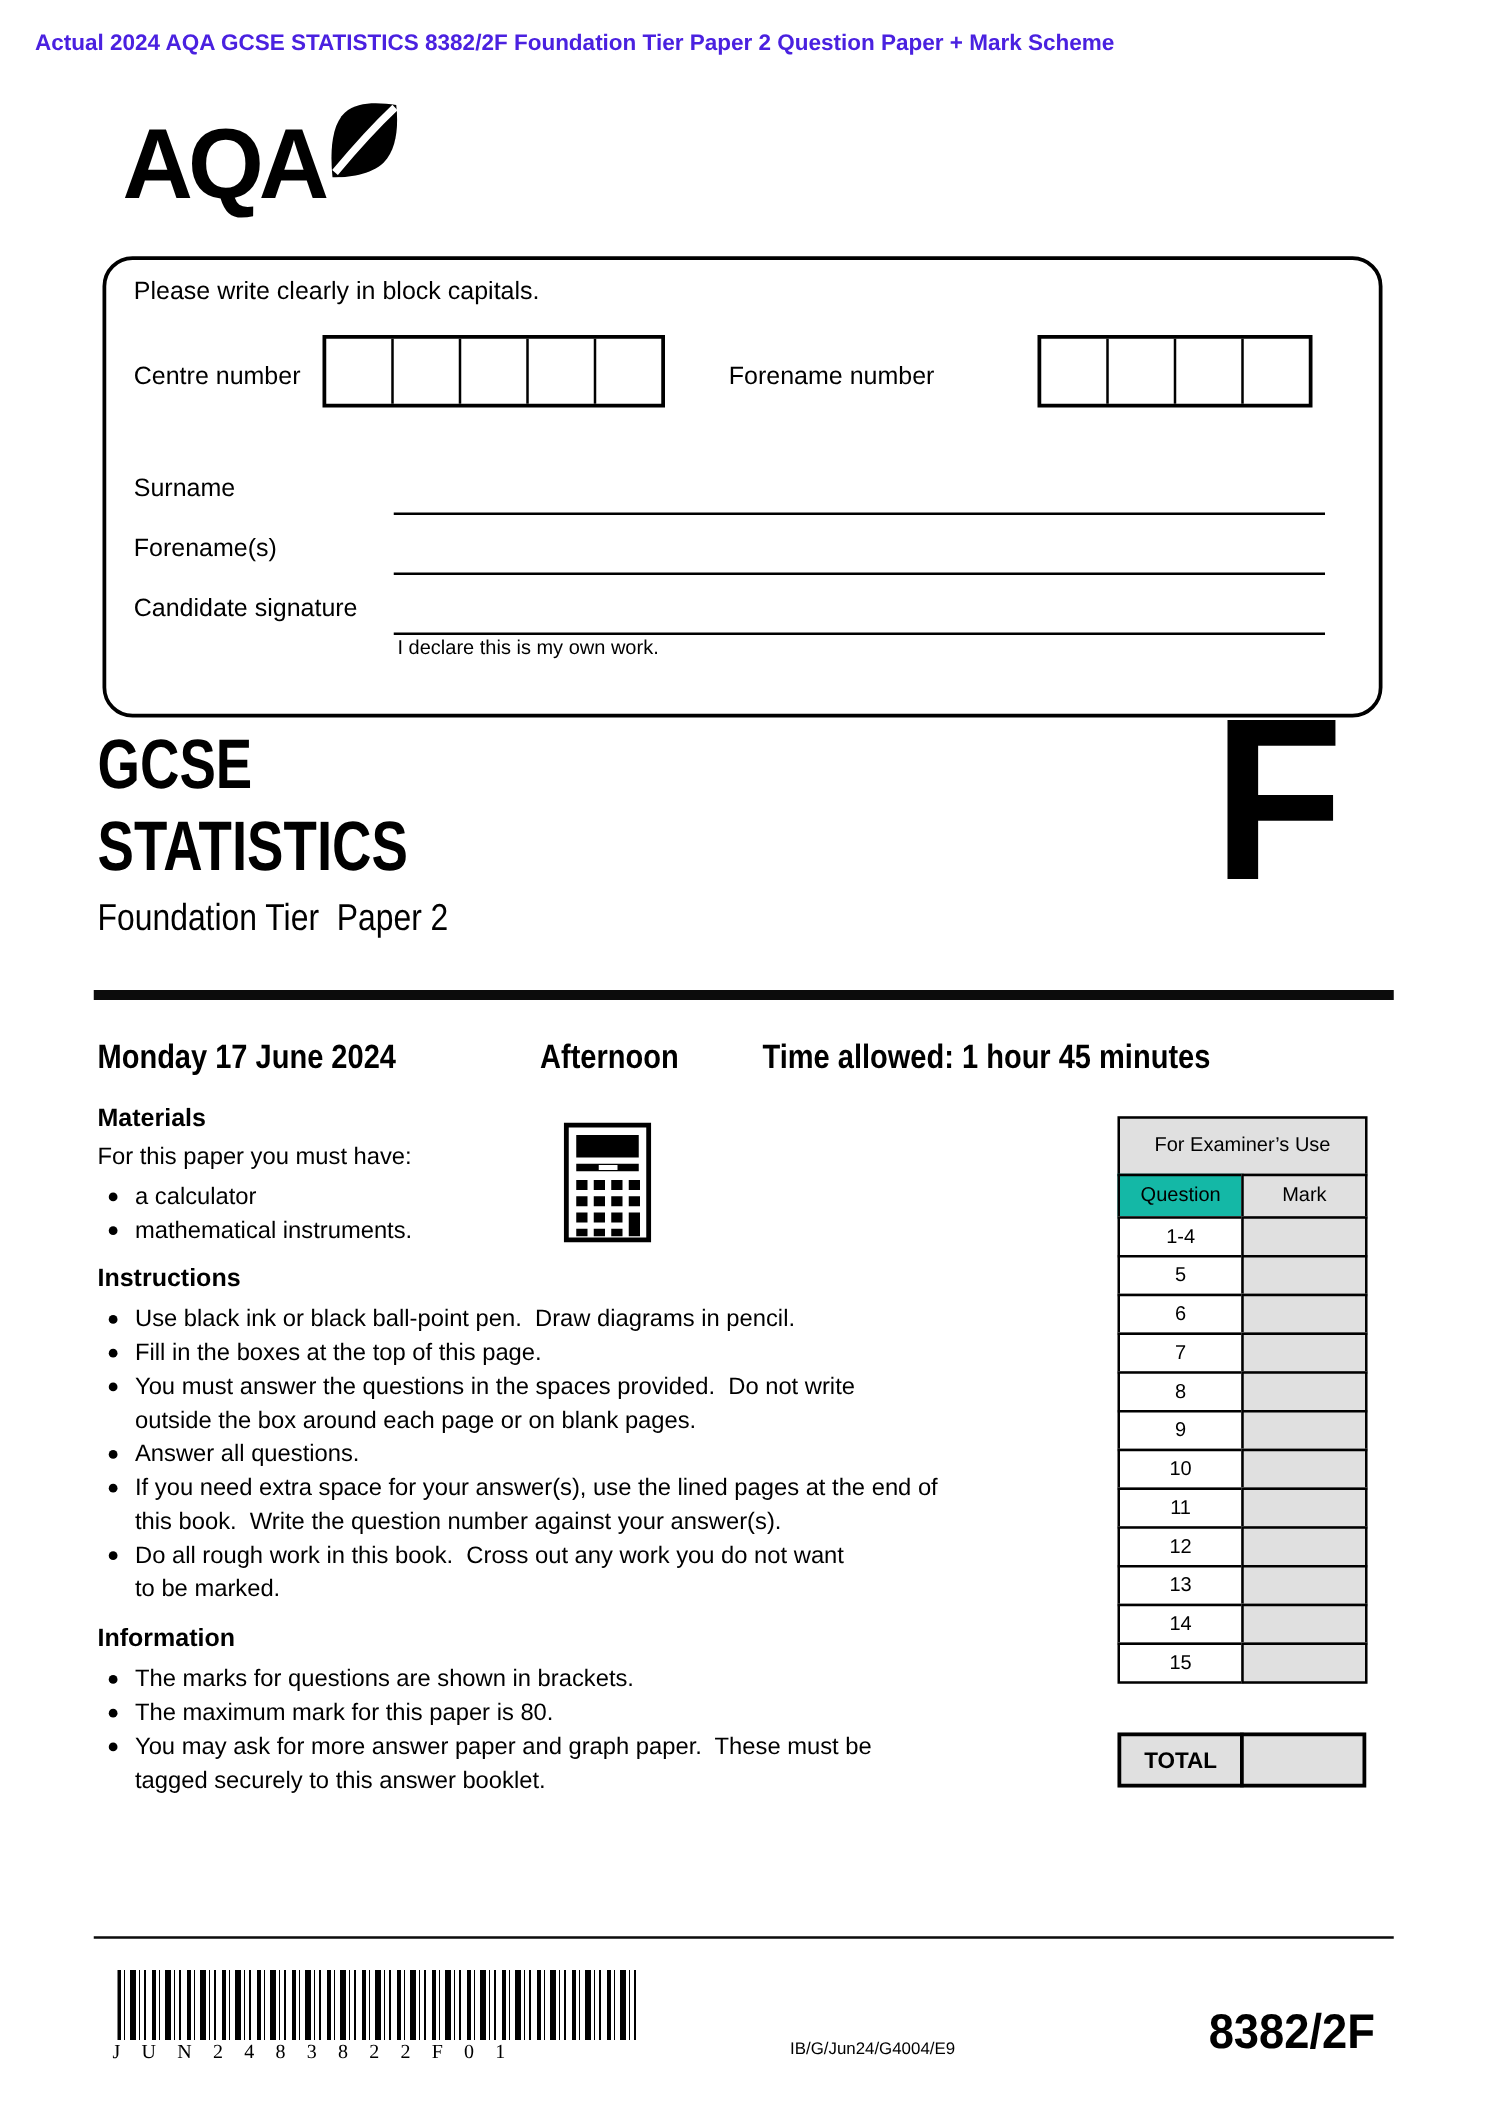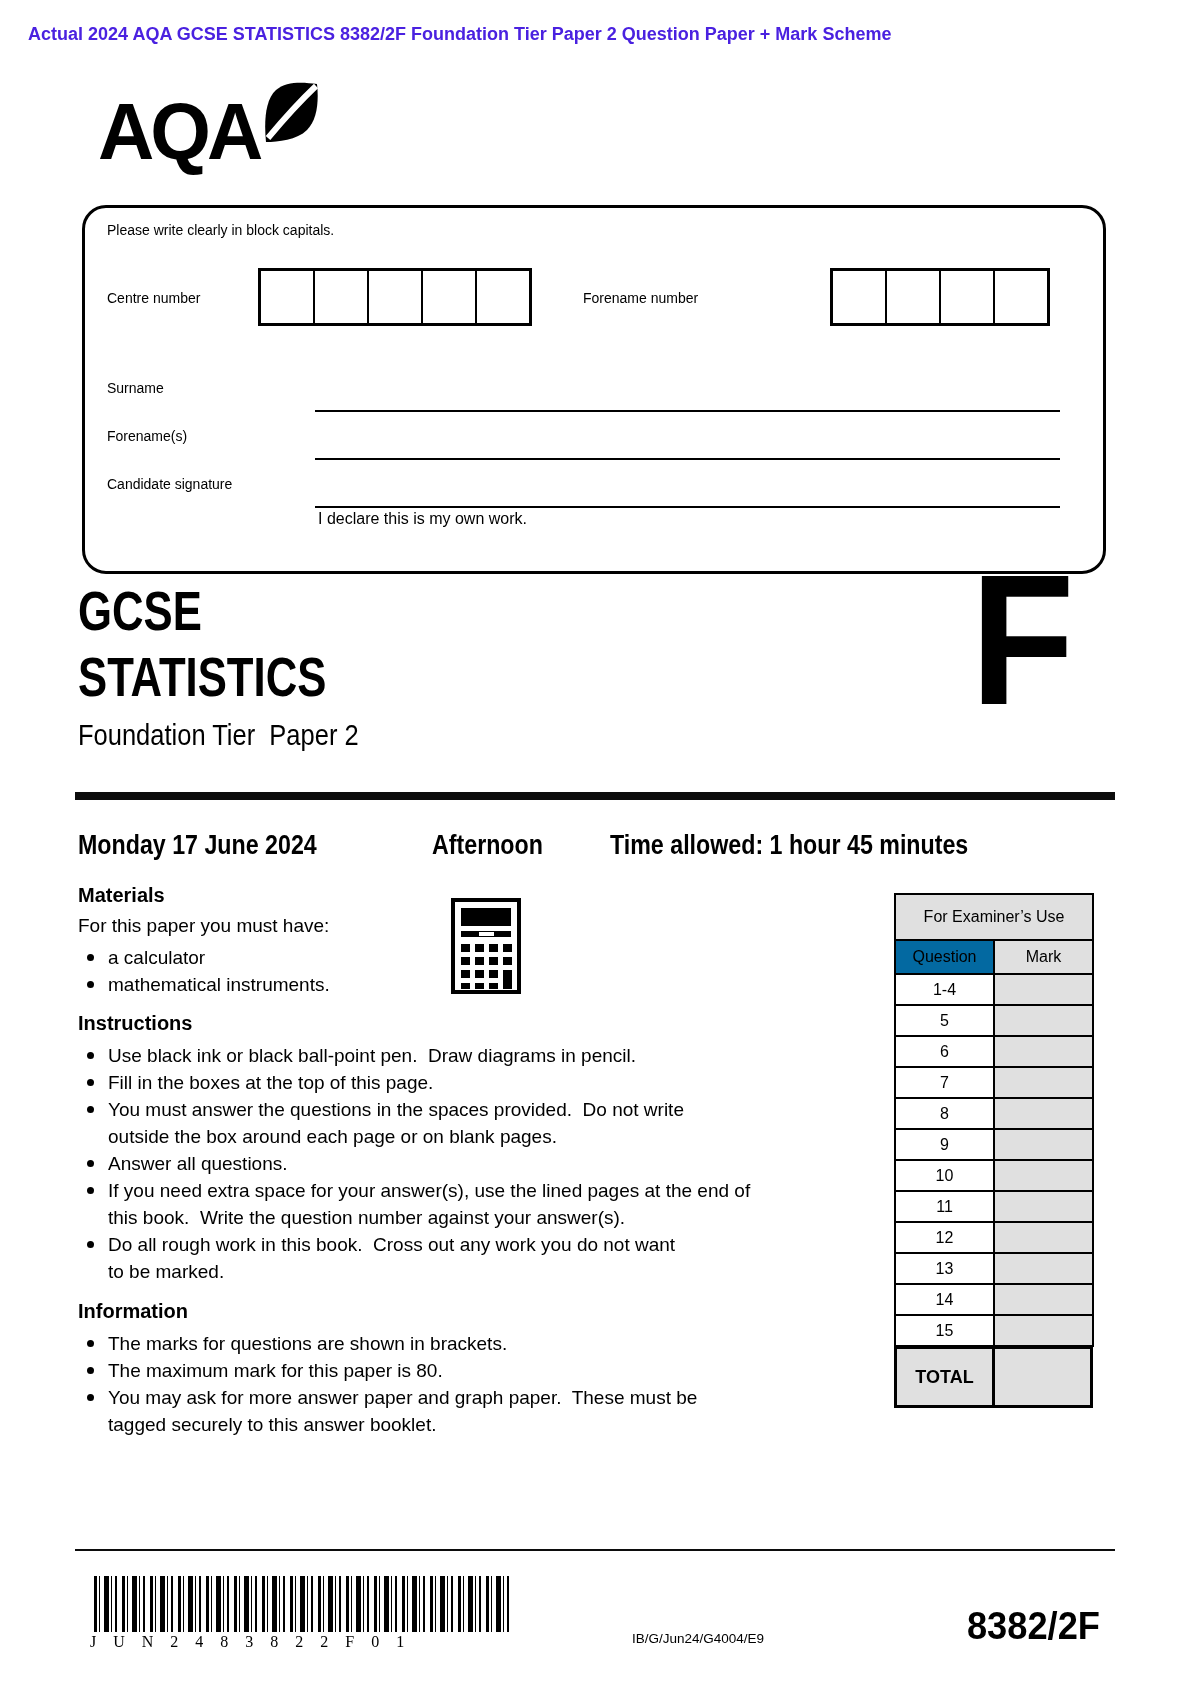"Please write clearly in block" .box-label { font-size: 14px -> 20px }
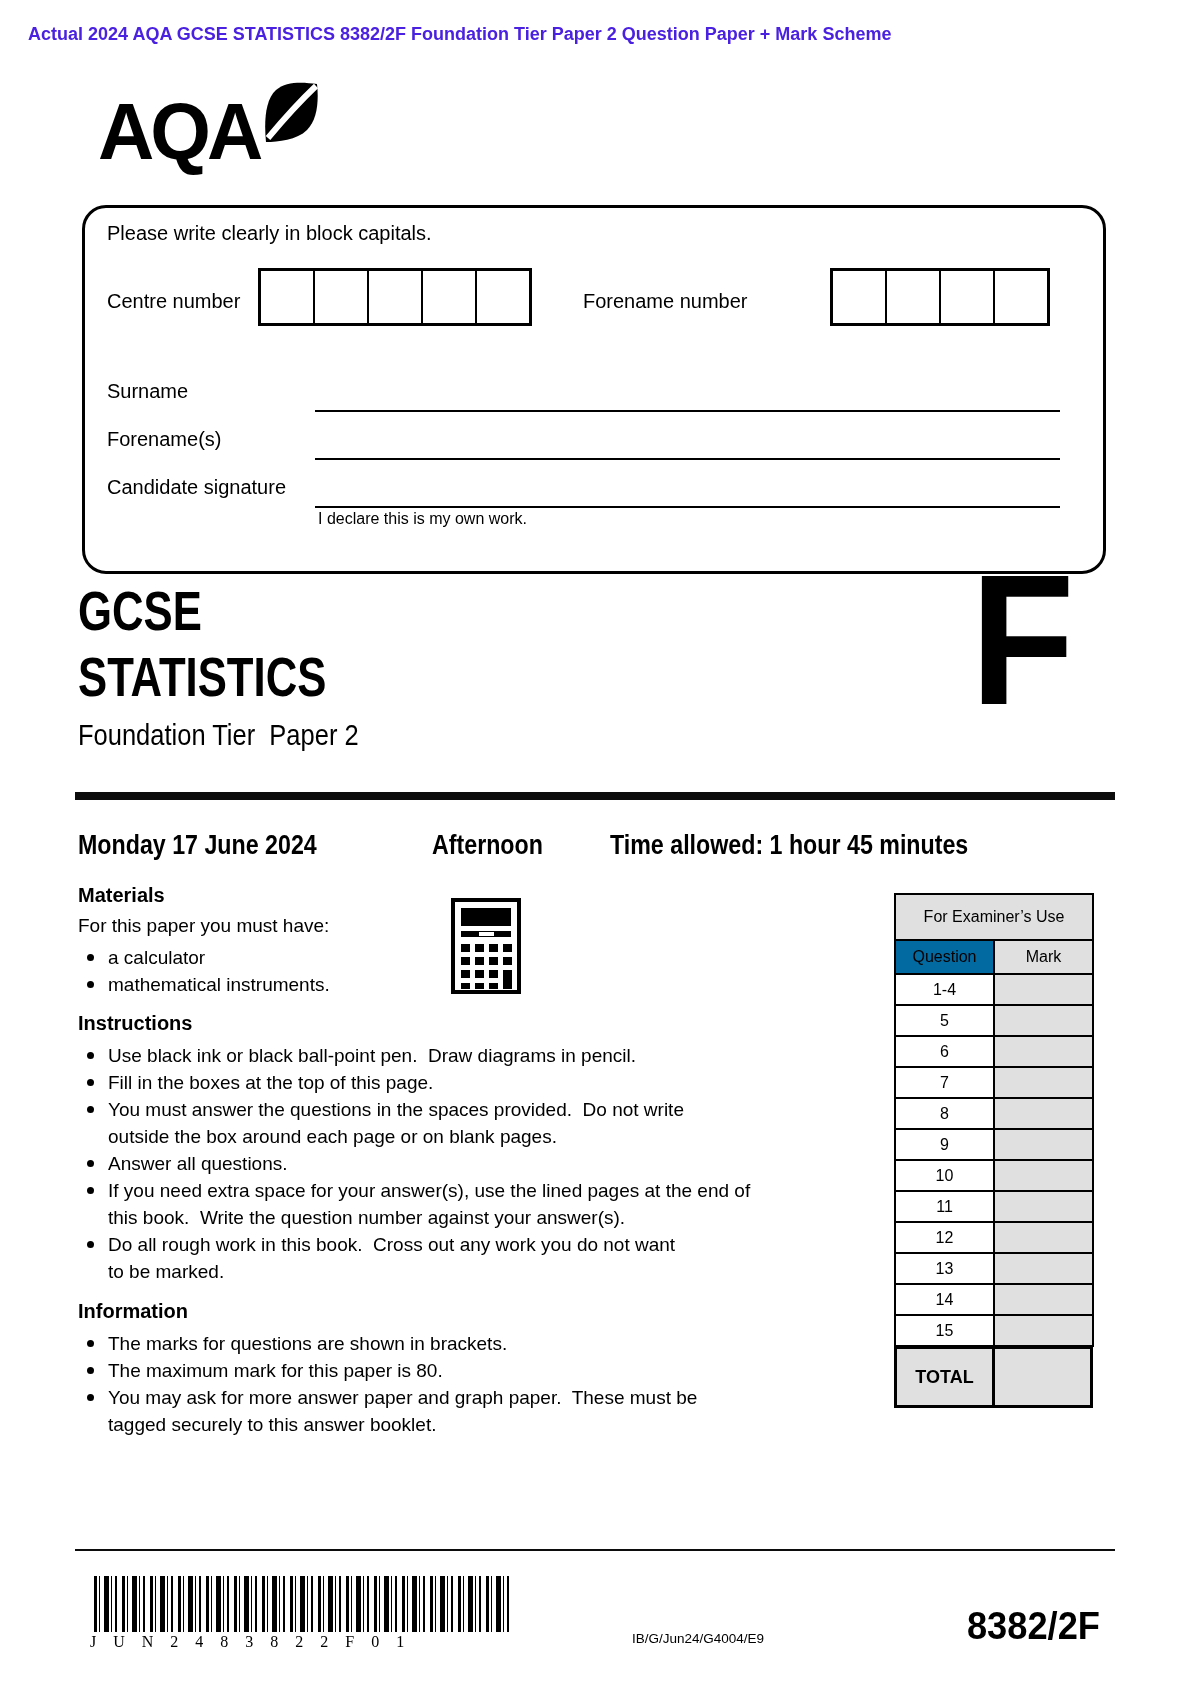"Question" .et-hrow .et-q { background: #0369a1 -> #14b8a6 }
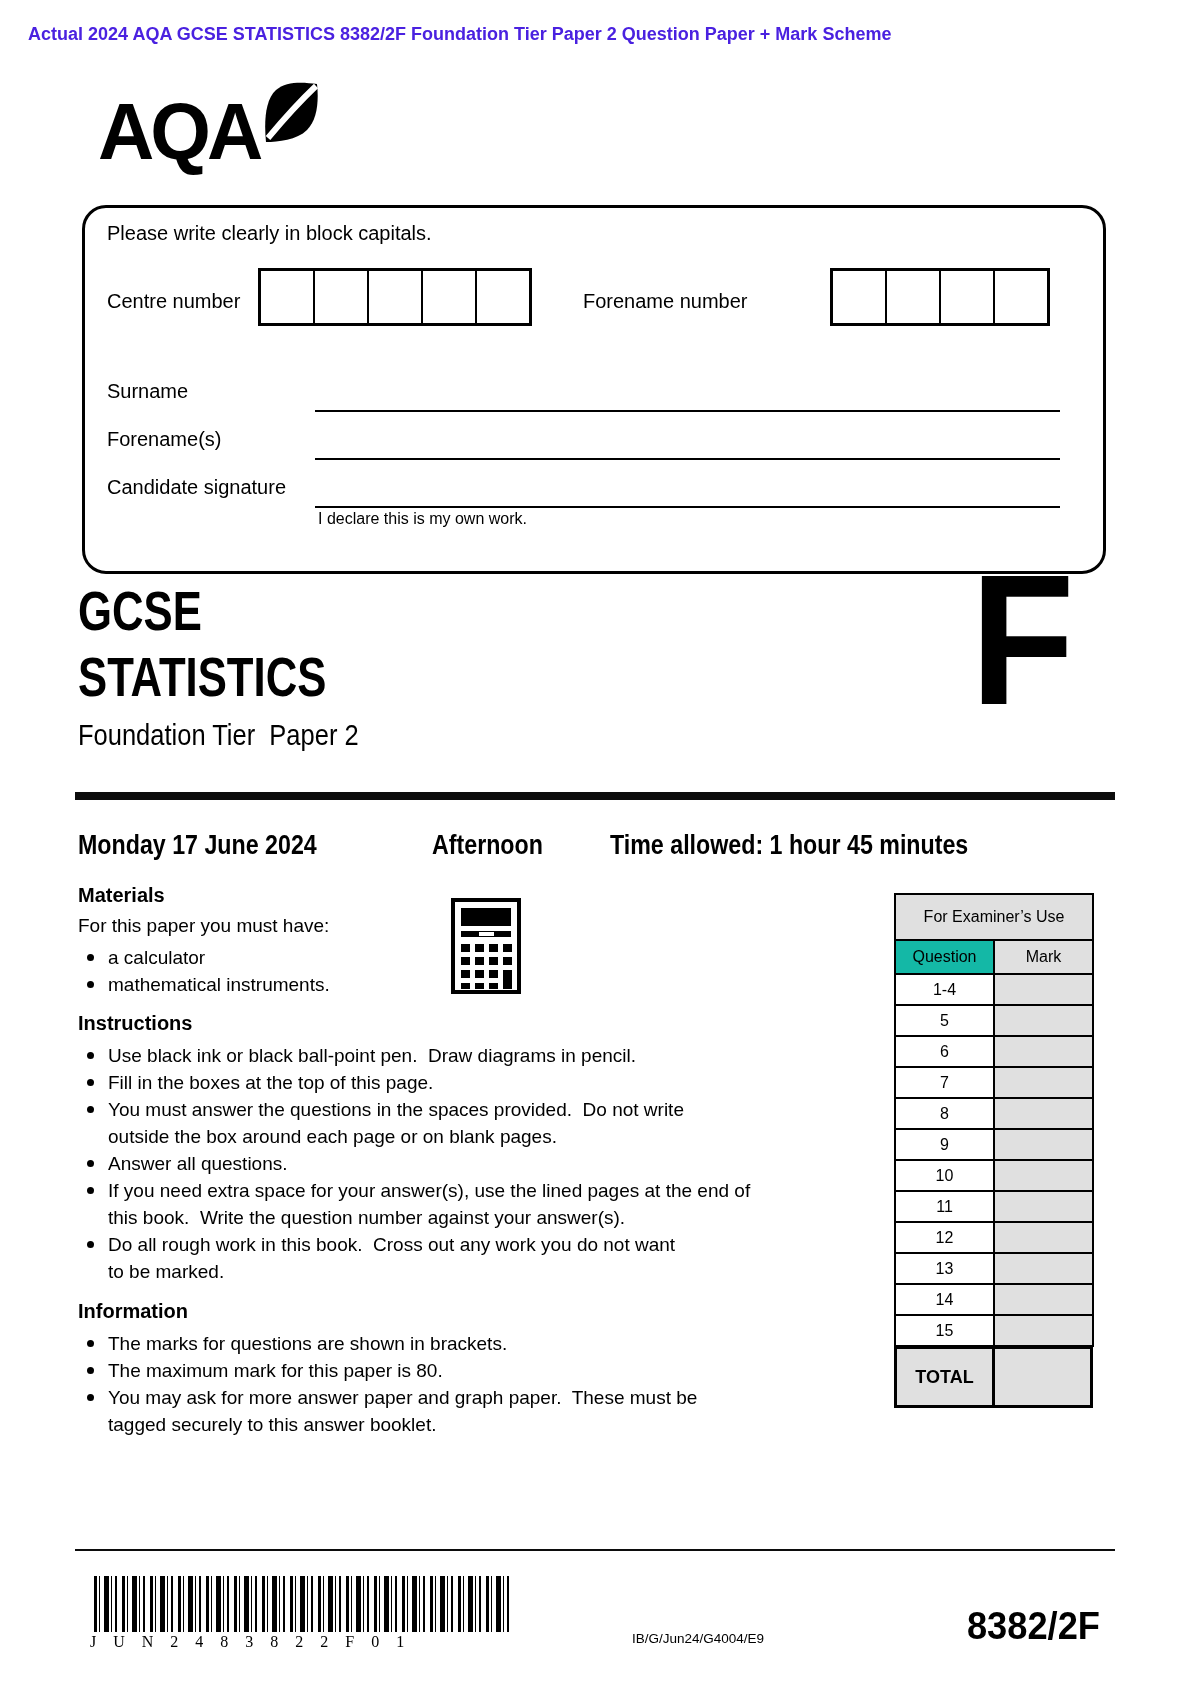"TOTAL" .et-total .et-cell { height: 62px -> 44px; margin-top: none -> 40px }
